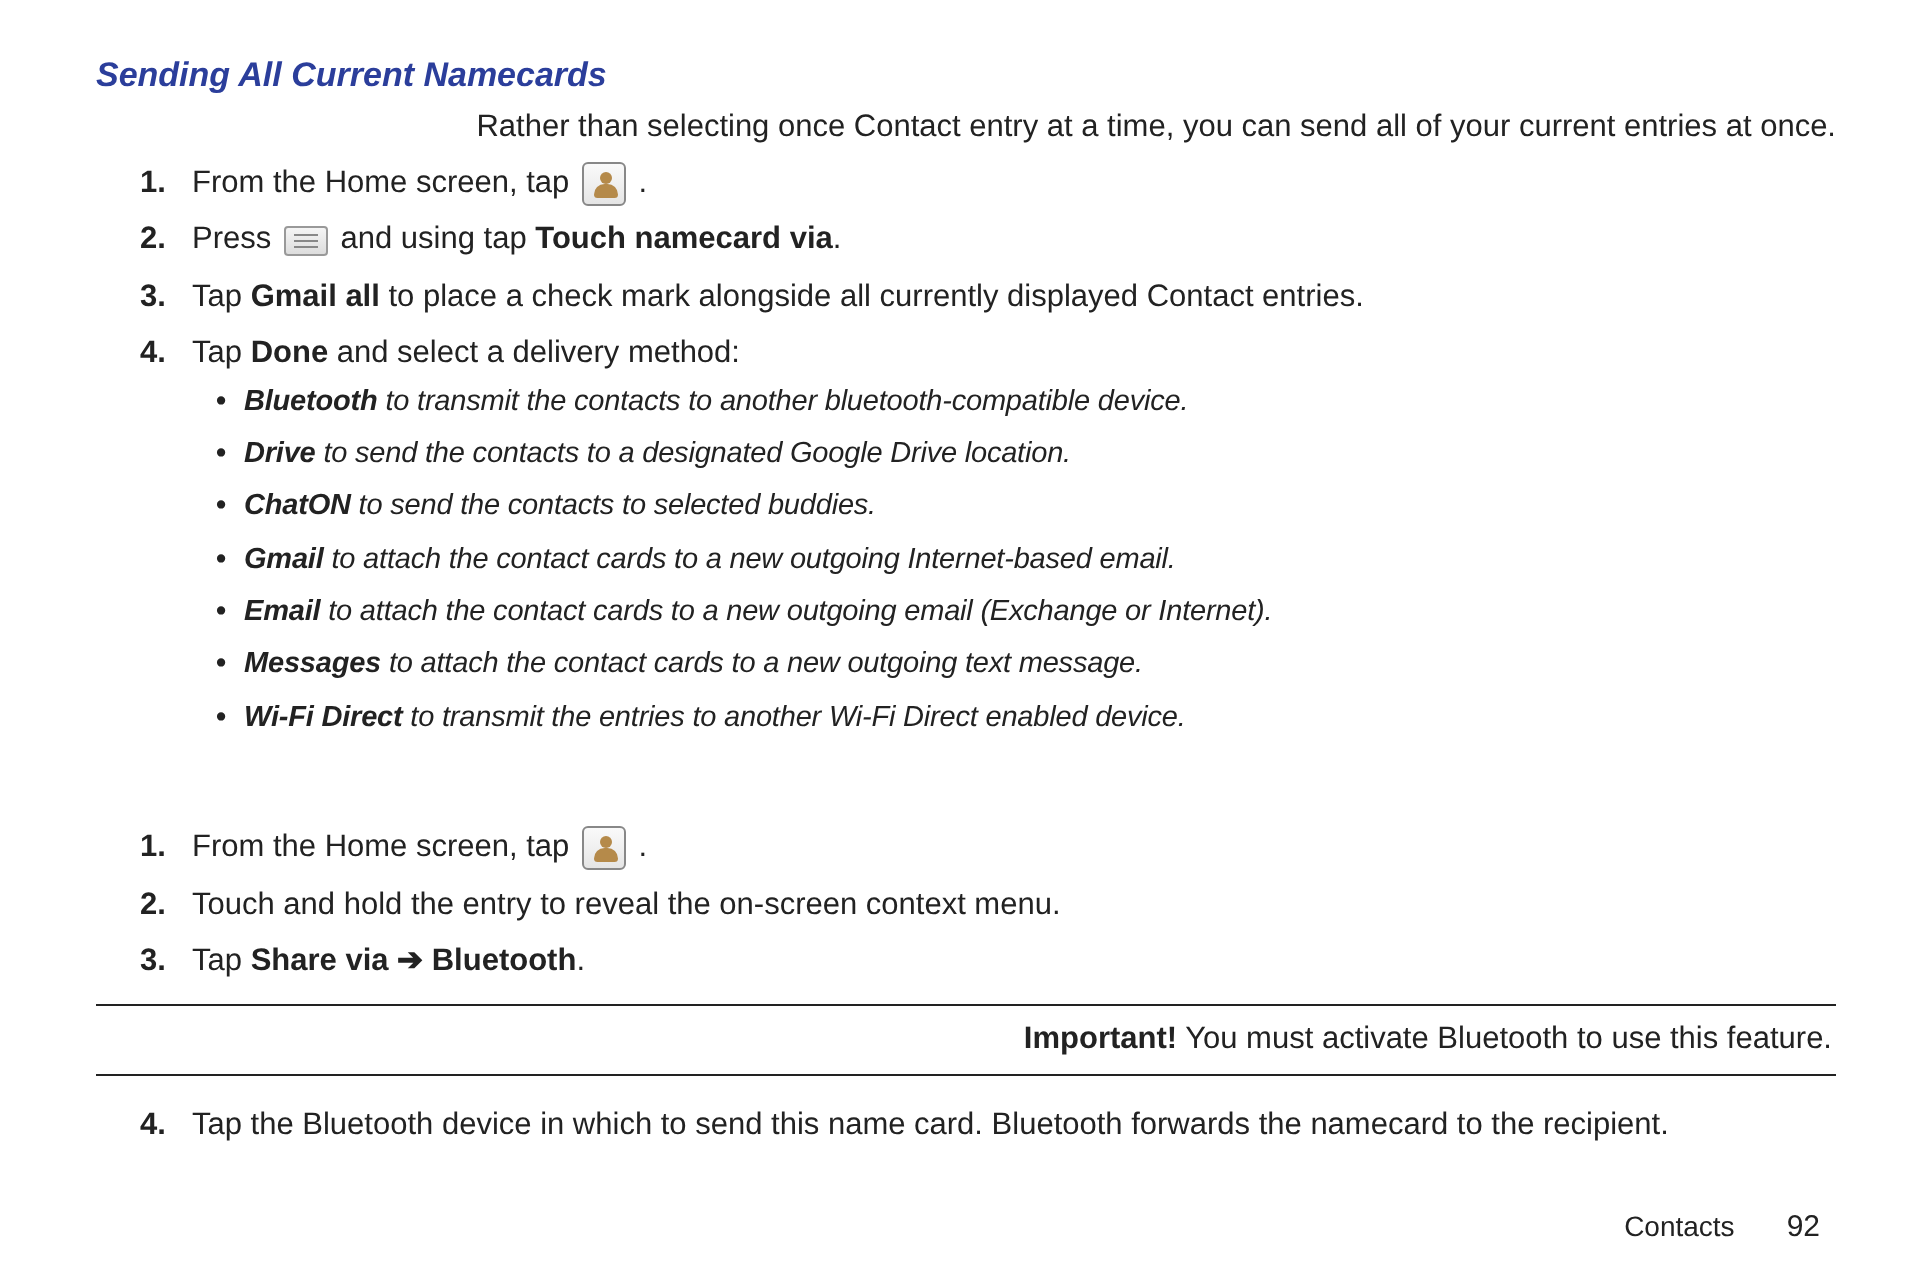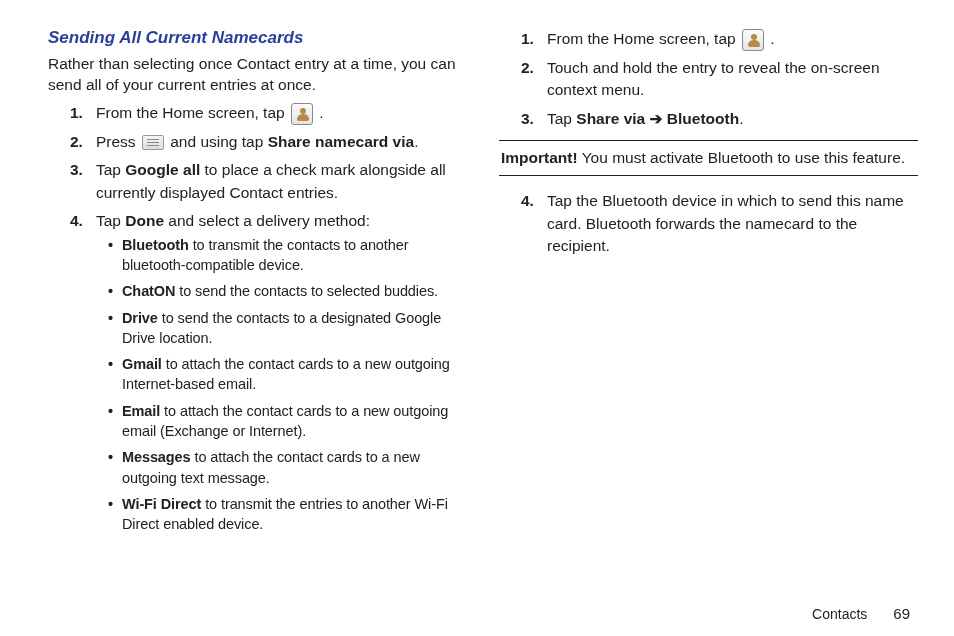"Sending All Current Namecards" .cols { flex-direction: none -> column }
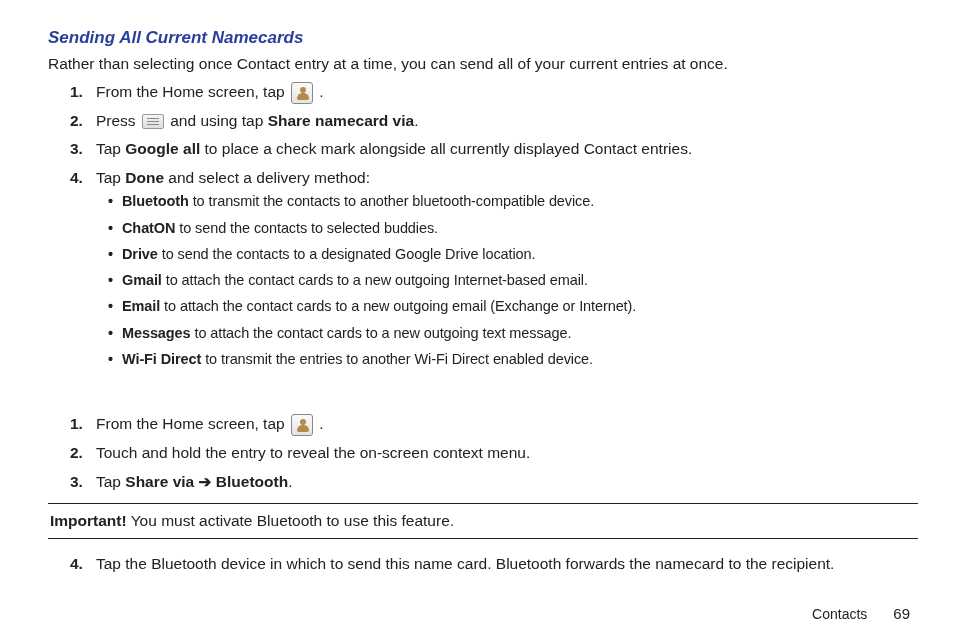"Rather than selecting once Contact" .intro { text-align: none -> right }
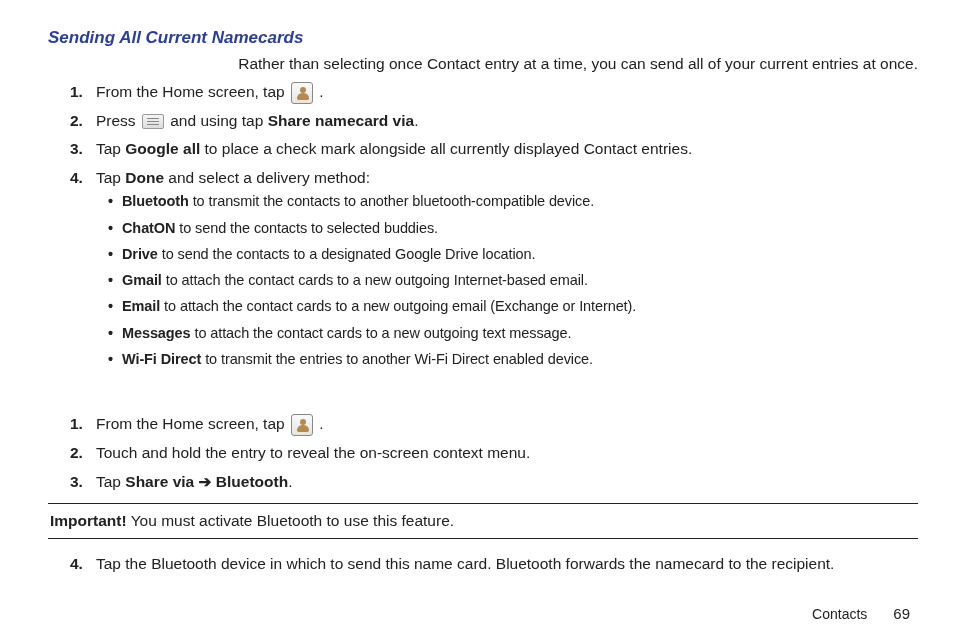"Share namecard via" span.b { text: Share -> Touch }
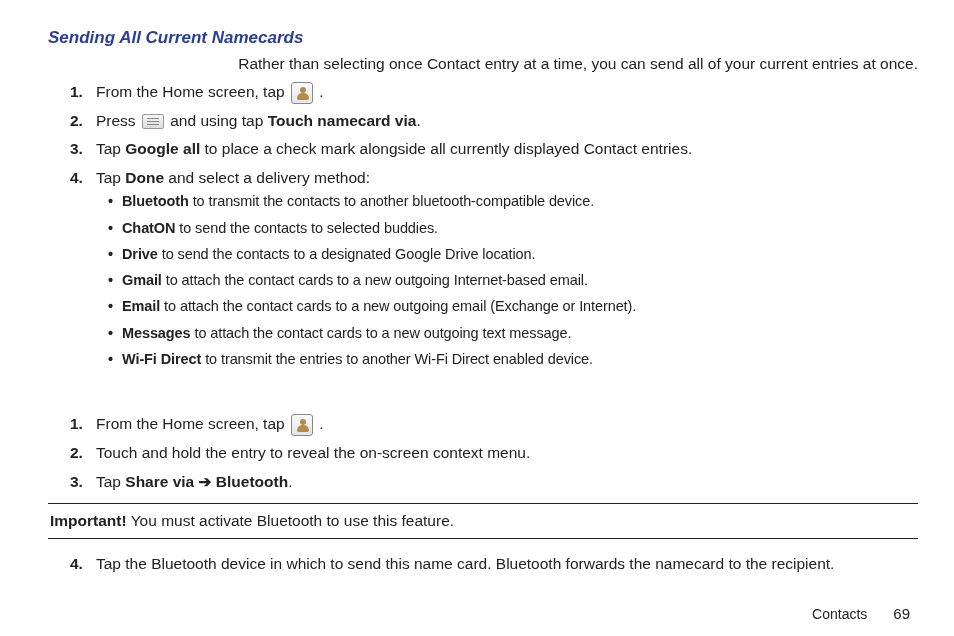"Google all" span.b { text: Google -> Gmail }
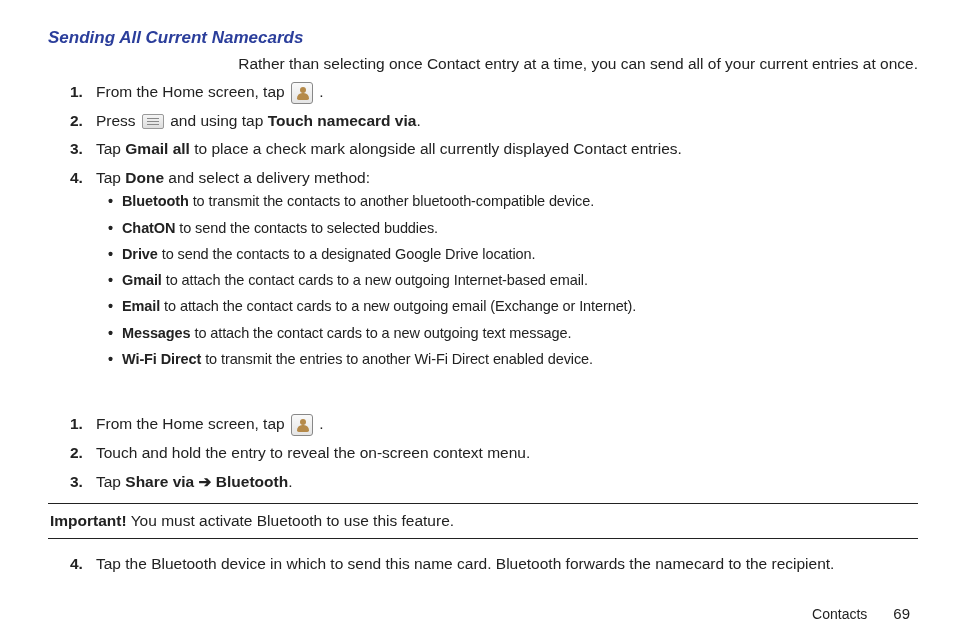"Bluetooth to transmit the contacts" .bullets .bbody { font-style: none -> italic }
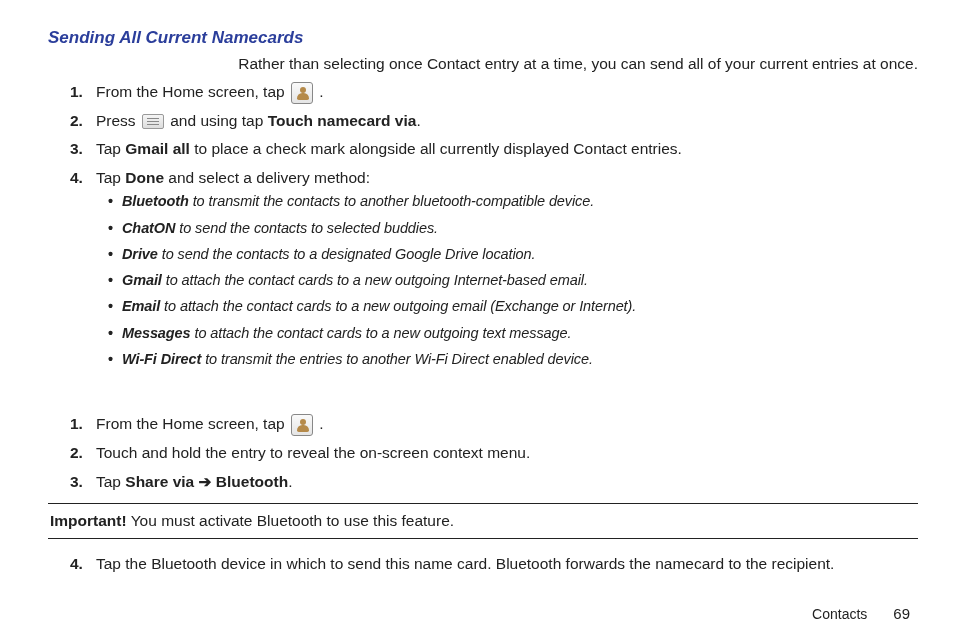"ChatON to send the contacts" li { order: before "Drive to send the contacts" -> after "Drive to send the contacts" }
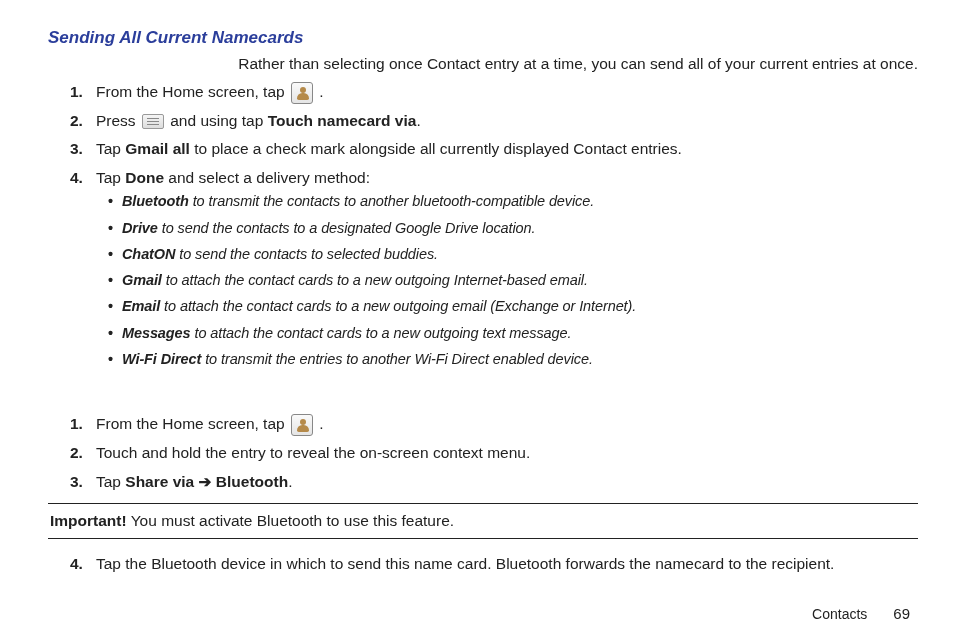"Important! You must activate Bluetooth" .important-box { text-align: none -> right }
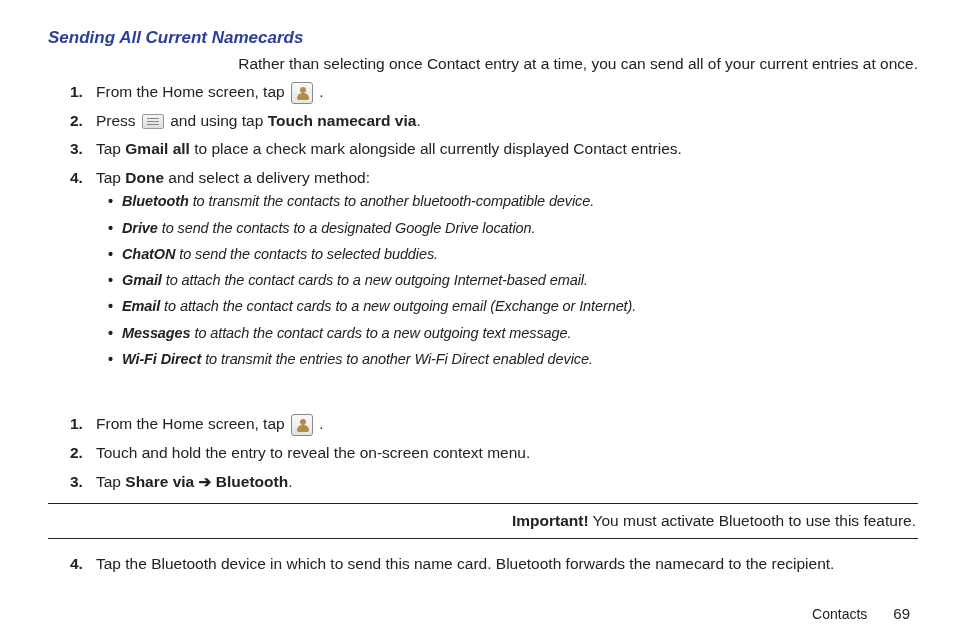"Contacts" .footer { align-items: center -> flex-start }
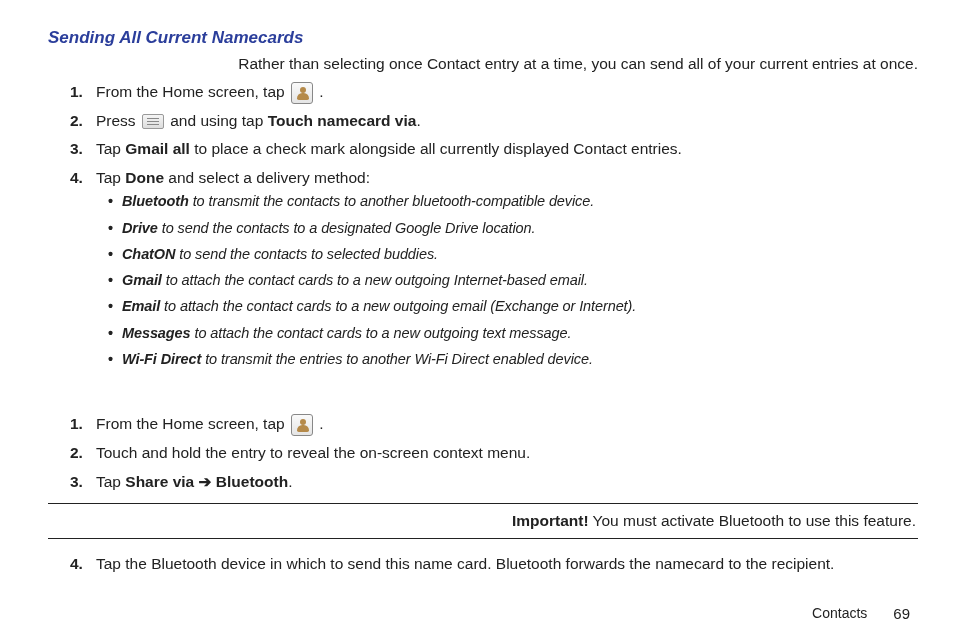"69" span.pg { text: 69 -> 92 }
